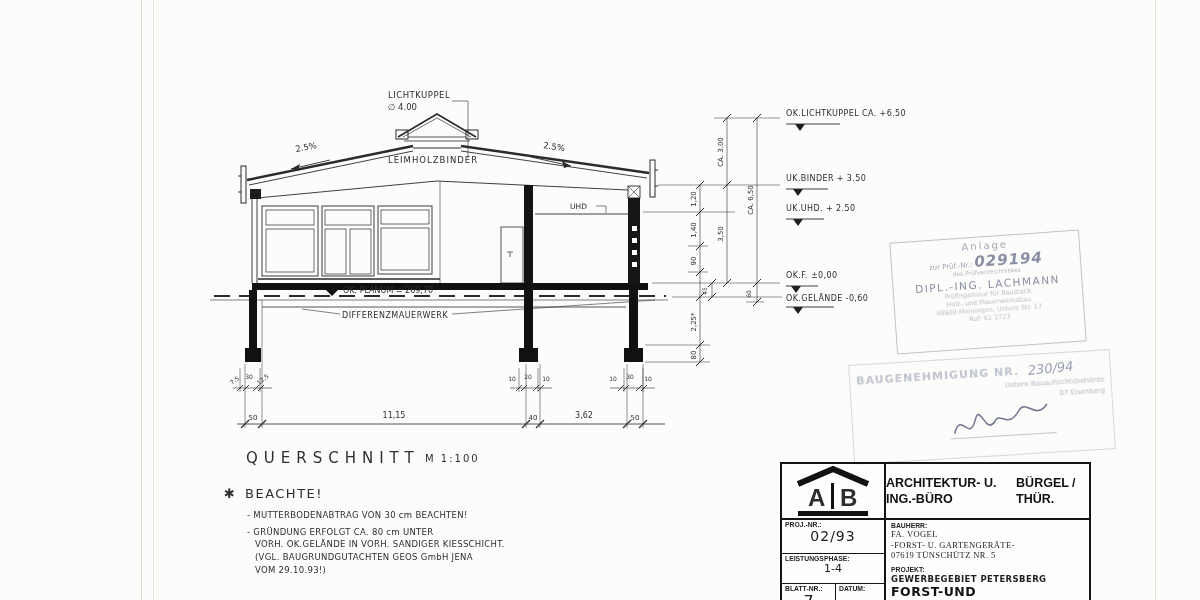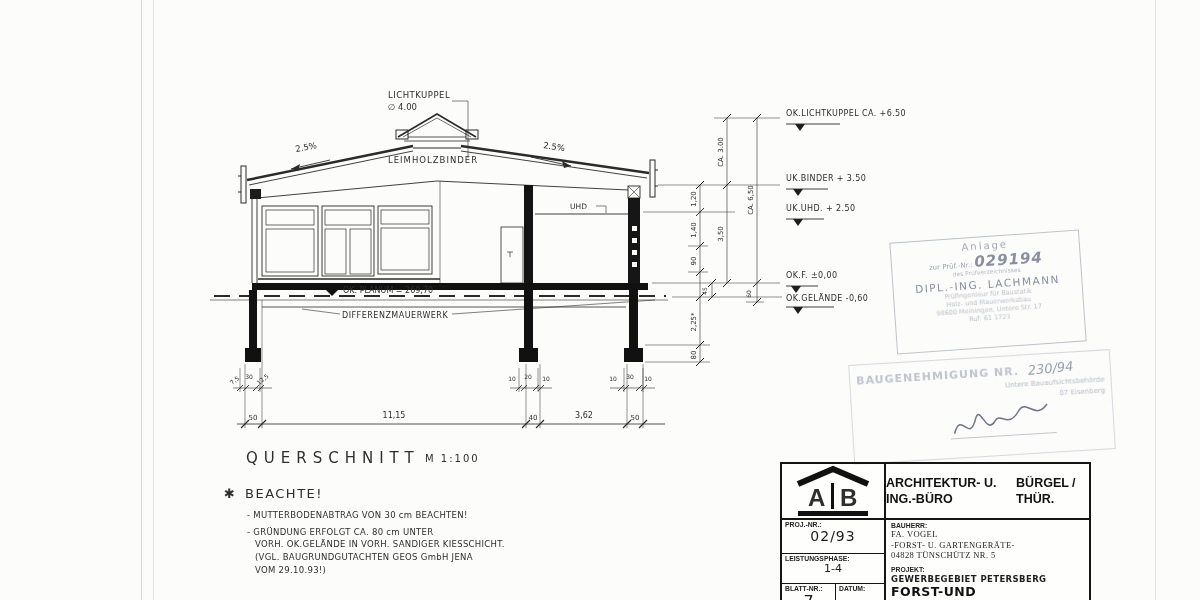"04828 TÜNSCHÜTZ NR. 5" div.hand { text: 04828 -> 07619 }
